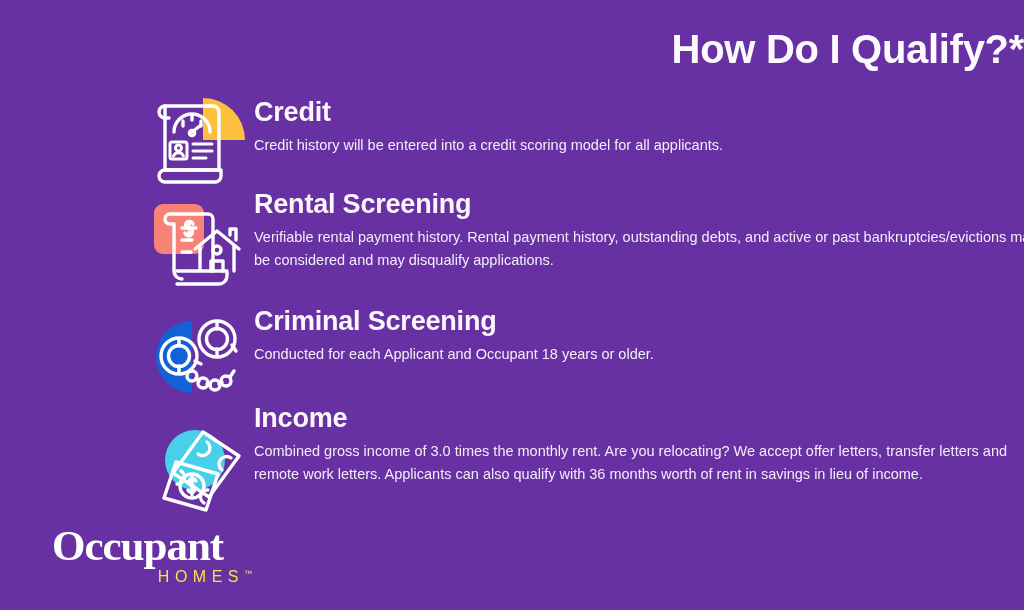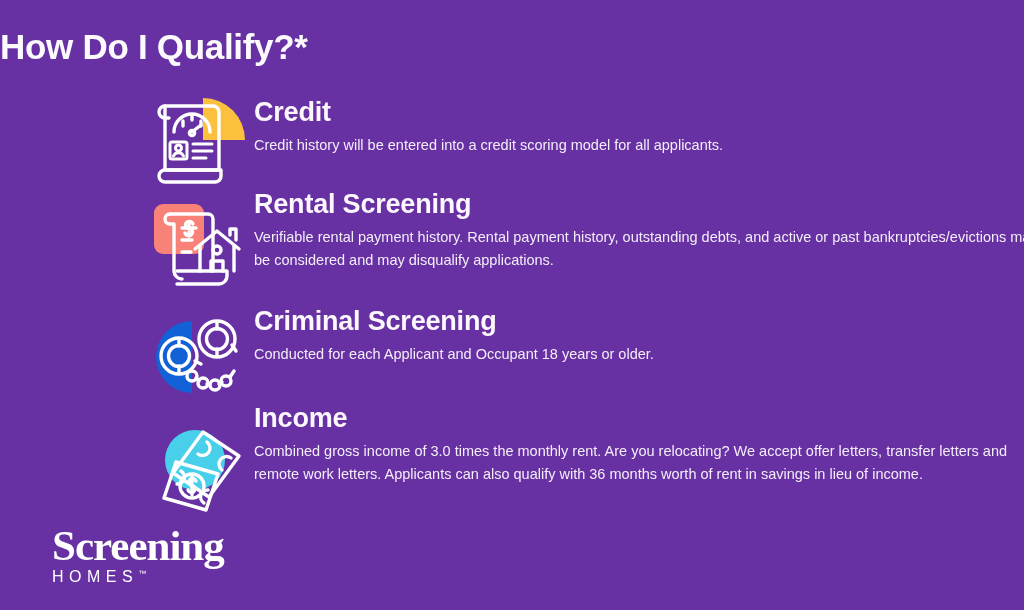"How Do I Qualify?*" .title { font-size: 35px -> 40px; text-align: left -> right }
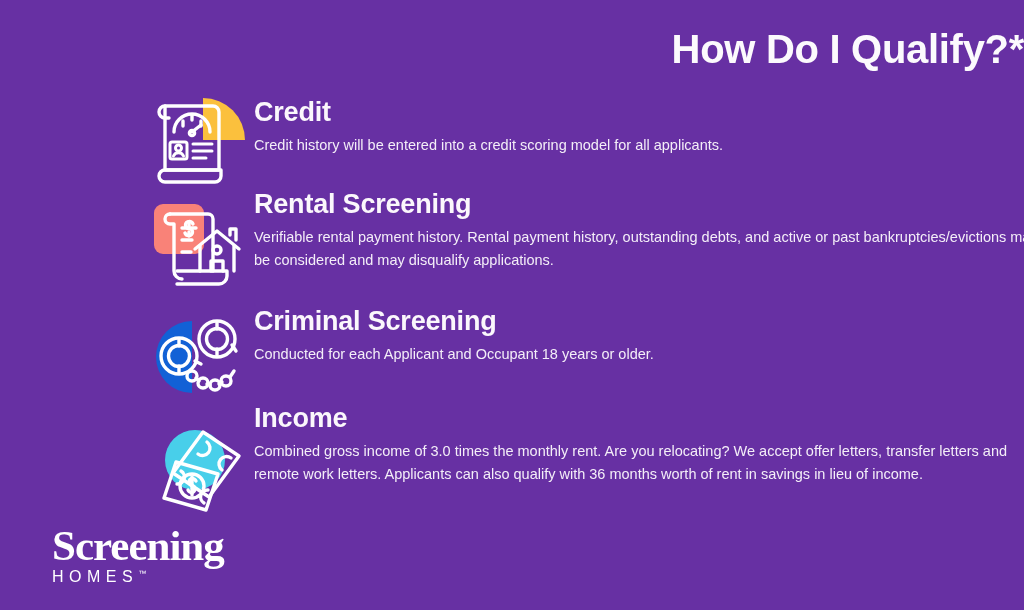"Screening" div.logo-word { text: Screening -> Occupant }
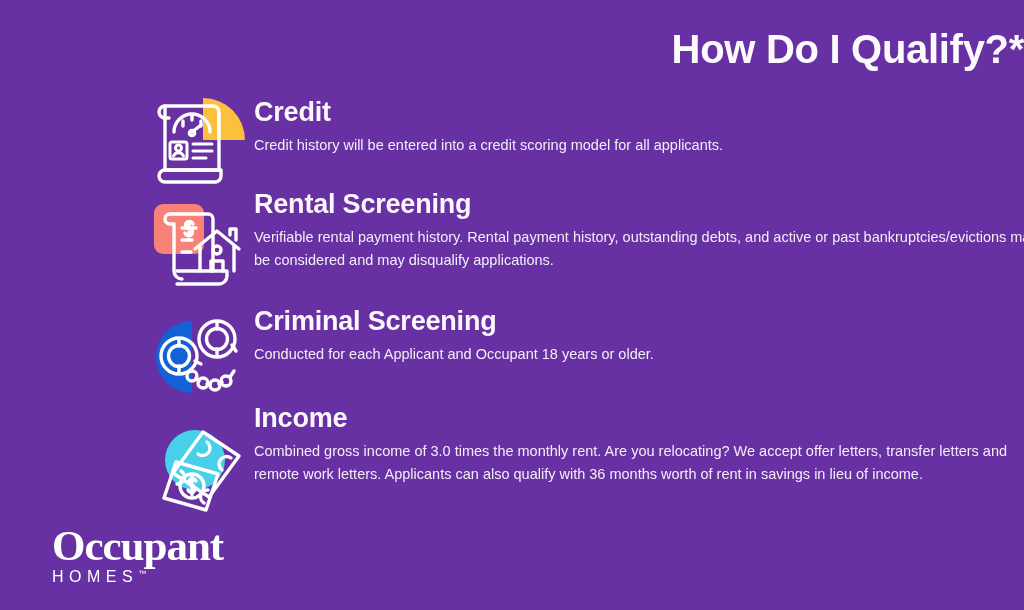"HOMES™" .logo-sub { color: #ffffff -> #fde047; text-align: none -> right }
